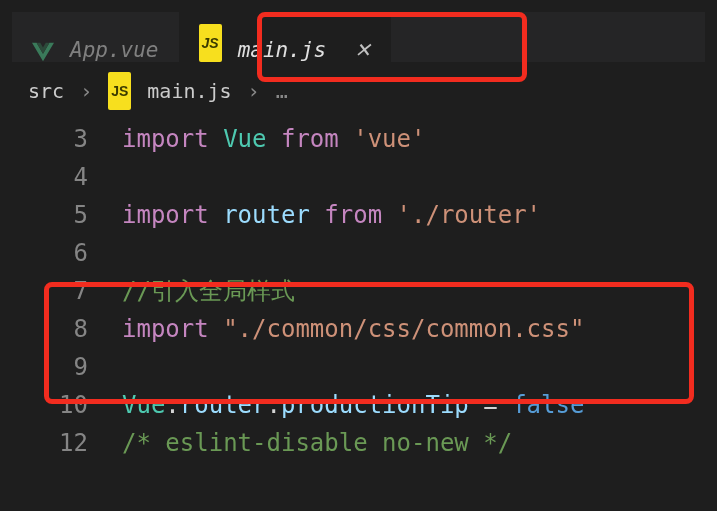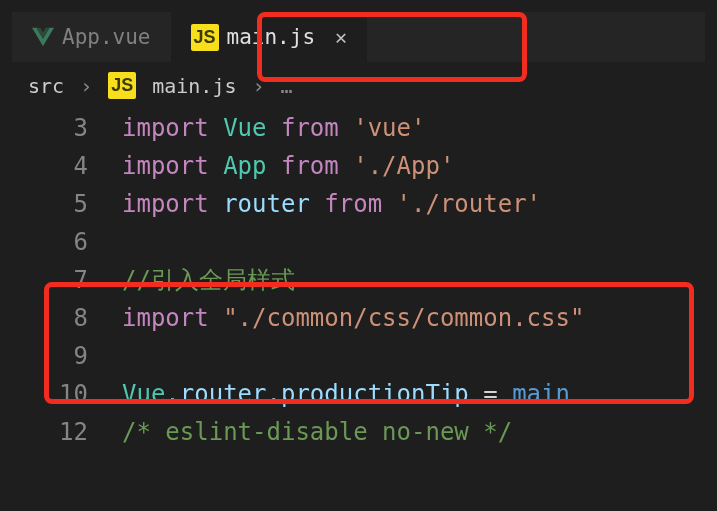"App.vue" .tab { align-items: center -> flex-end; font-style: none -> italic; gap: 8px -> 16px }
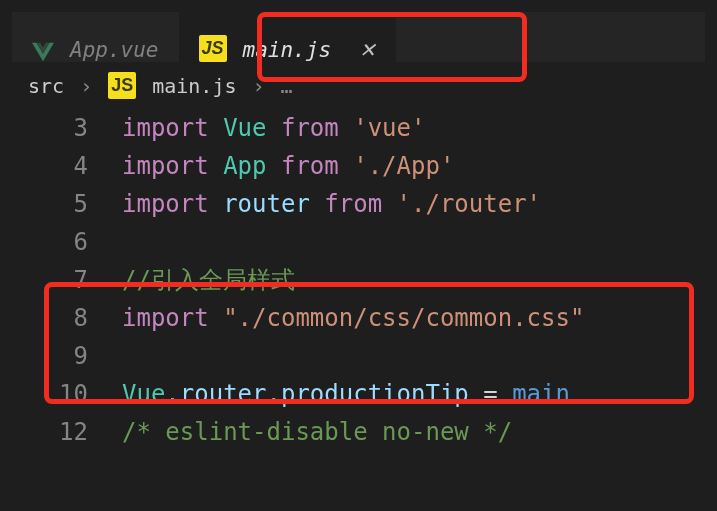"JS" .js-badge { font-size: 18px -> 14px; padding: 3px 3px -> 11px 3px }
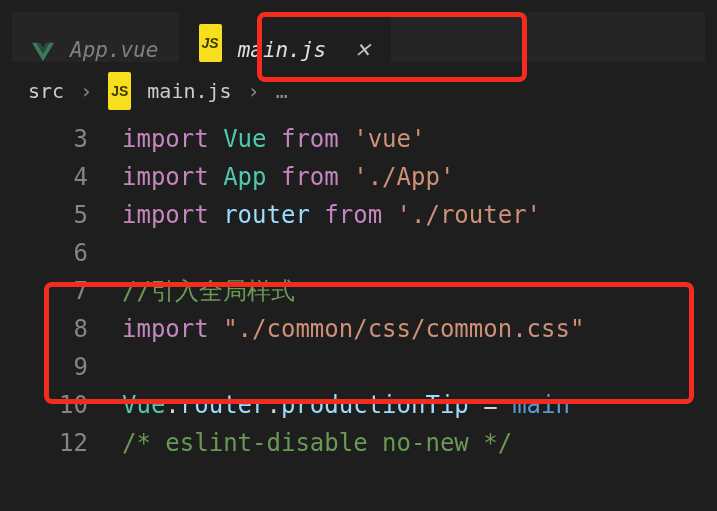"import App from './App'" div.code { html: <div><span>import</span><span> </span><span>App</span><span> </span><span>from</span><span> </span><span>'./App'</span></div> -> none }
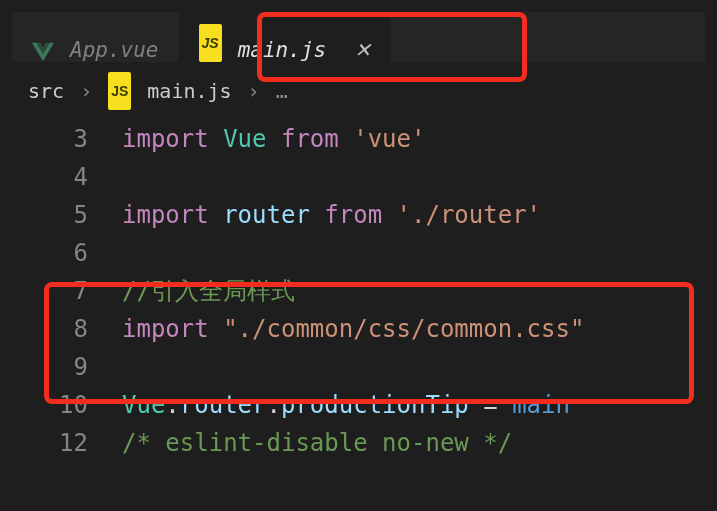"main" span.const { text: main -> false }
